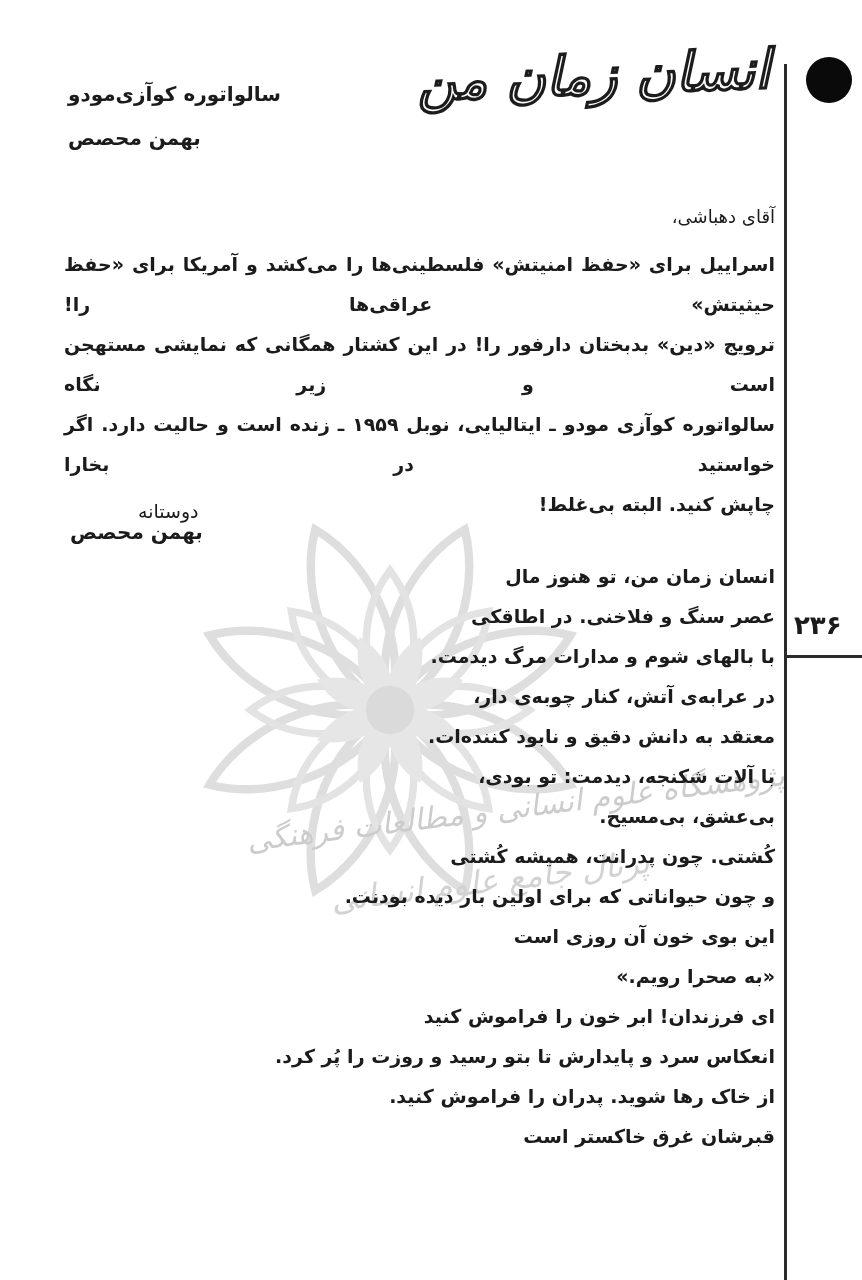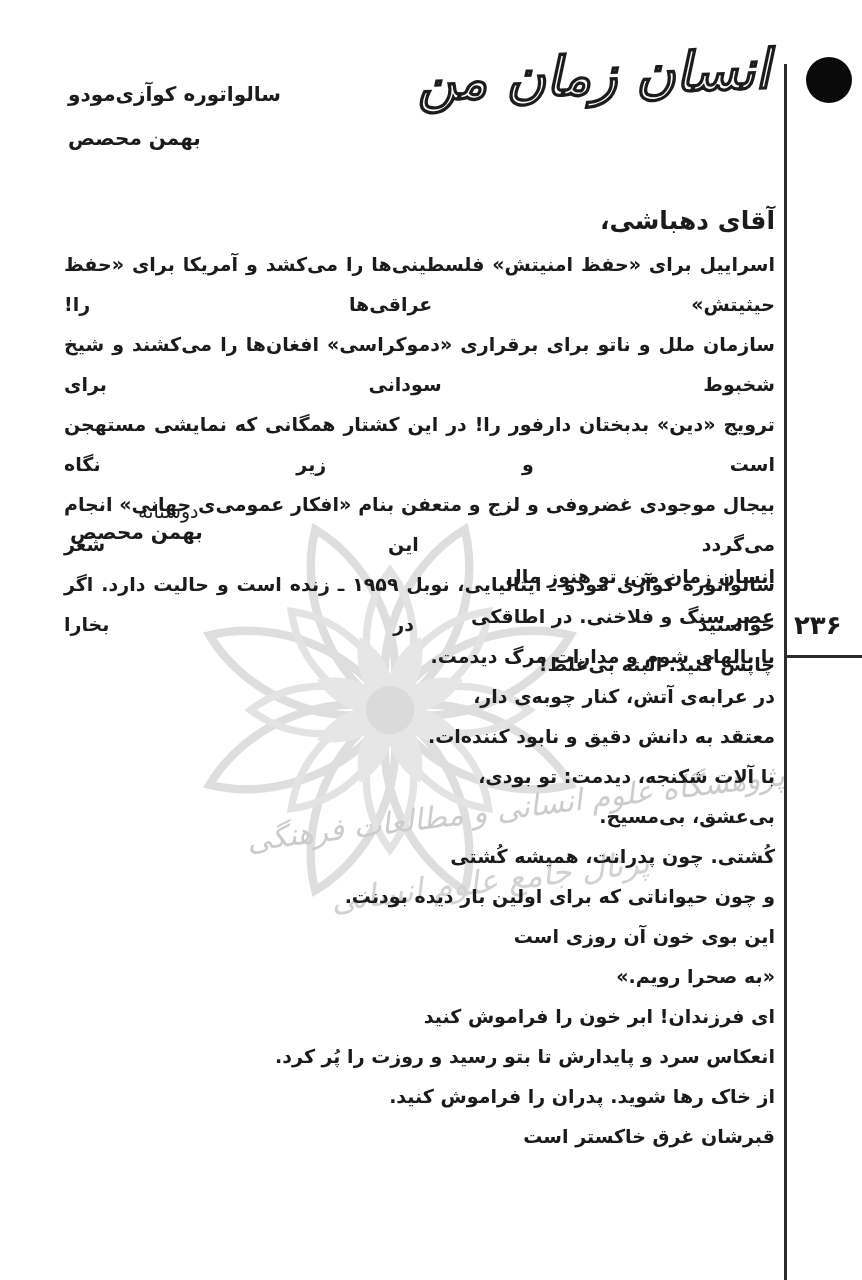"آقای دهباشی،" .salutation { font-size: 25px -> 18px; font-weight: 700 -> 400 }
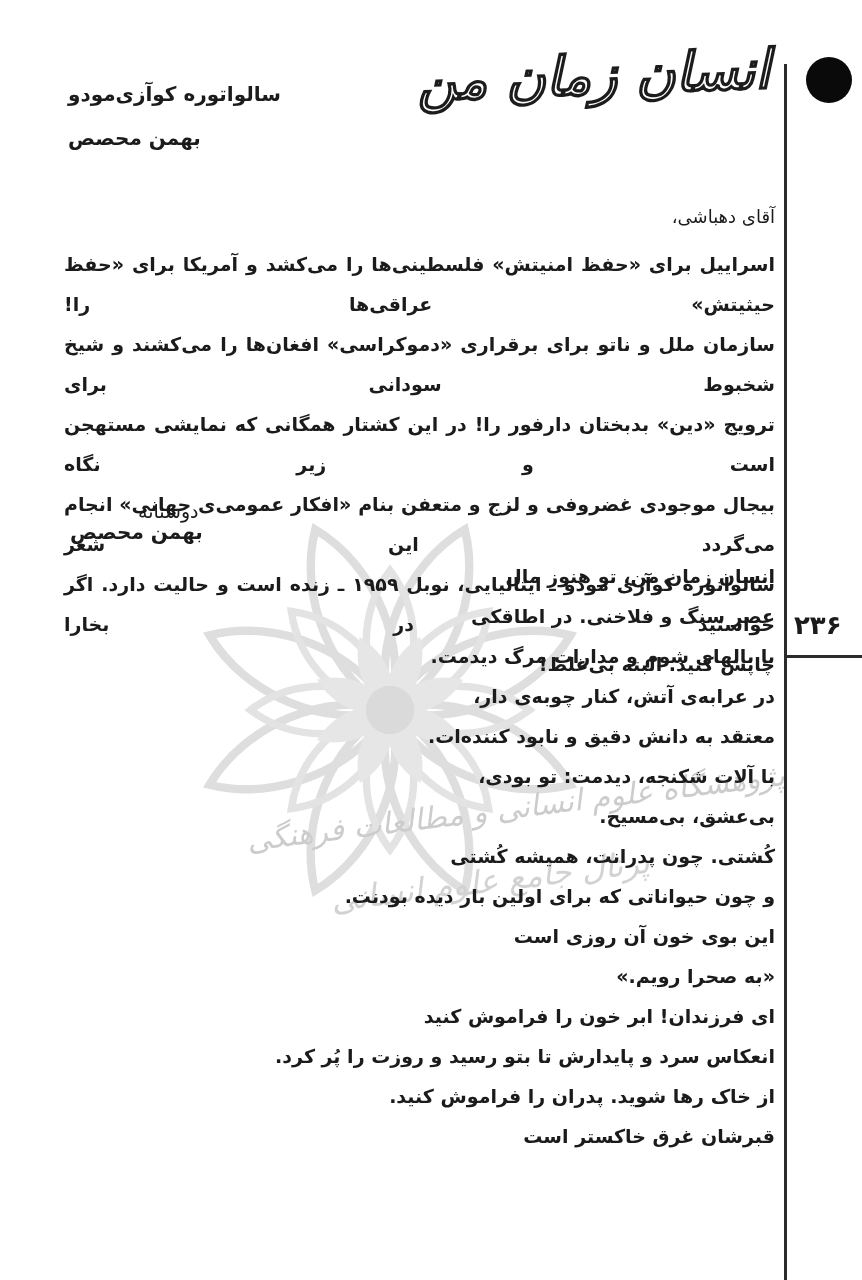"سازمان ملل و ناتو برای" div { html: <div>سازمان ملل و ناتو برای برقراری «دموکراسی» افغان‌ها را می‌کشند و شیخ شخبوط سودانی برای</div> -> none }
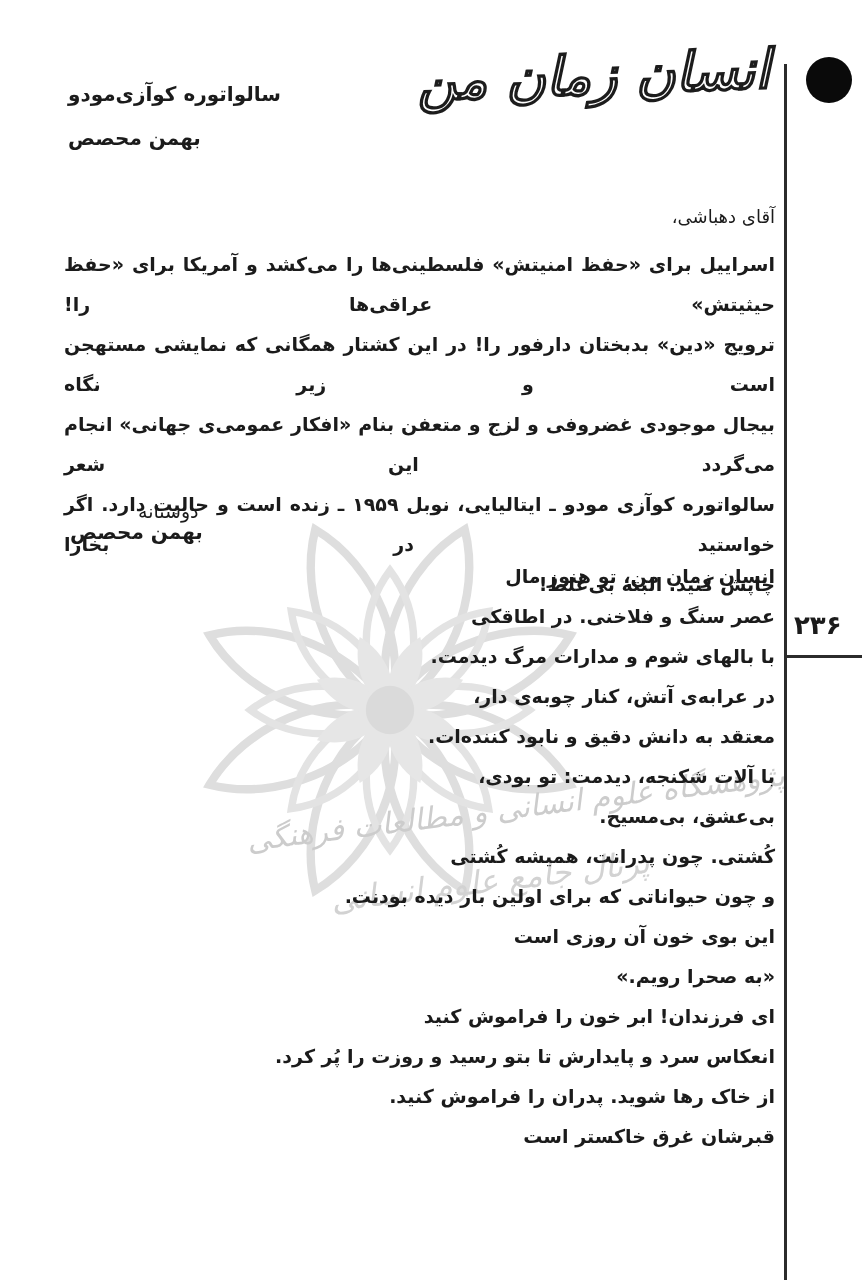"بیجال موجودی غضروفی و لزج" div { html: <div>بیجال موجودی غضروفی و لزج و متعفن بنام «افکار عمومی‌ی جهانی» انجام می‌گردد این شعر</div> -> none }
